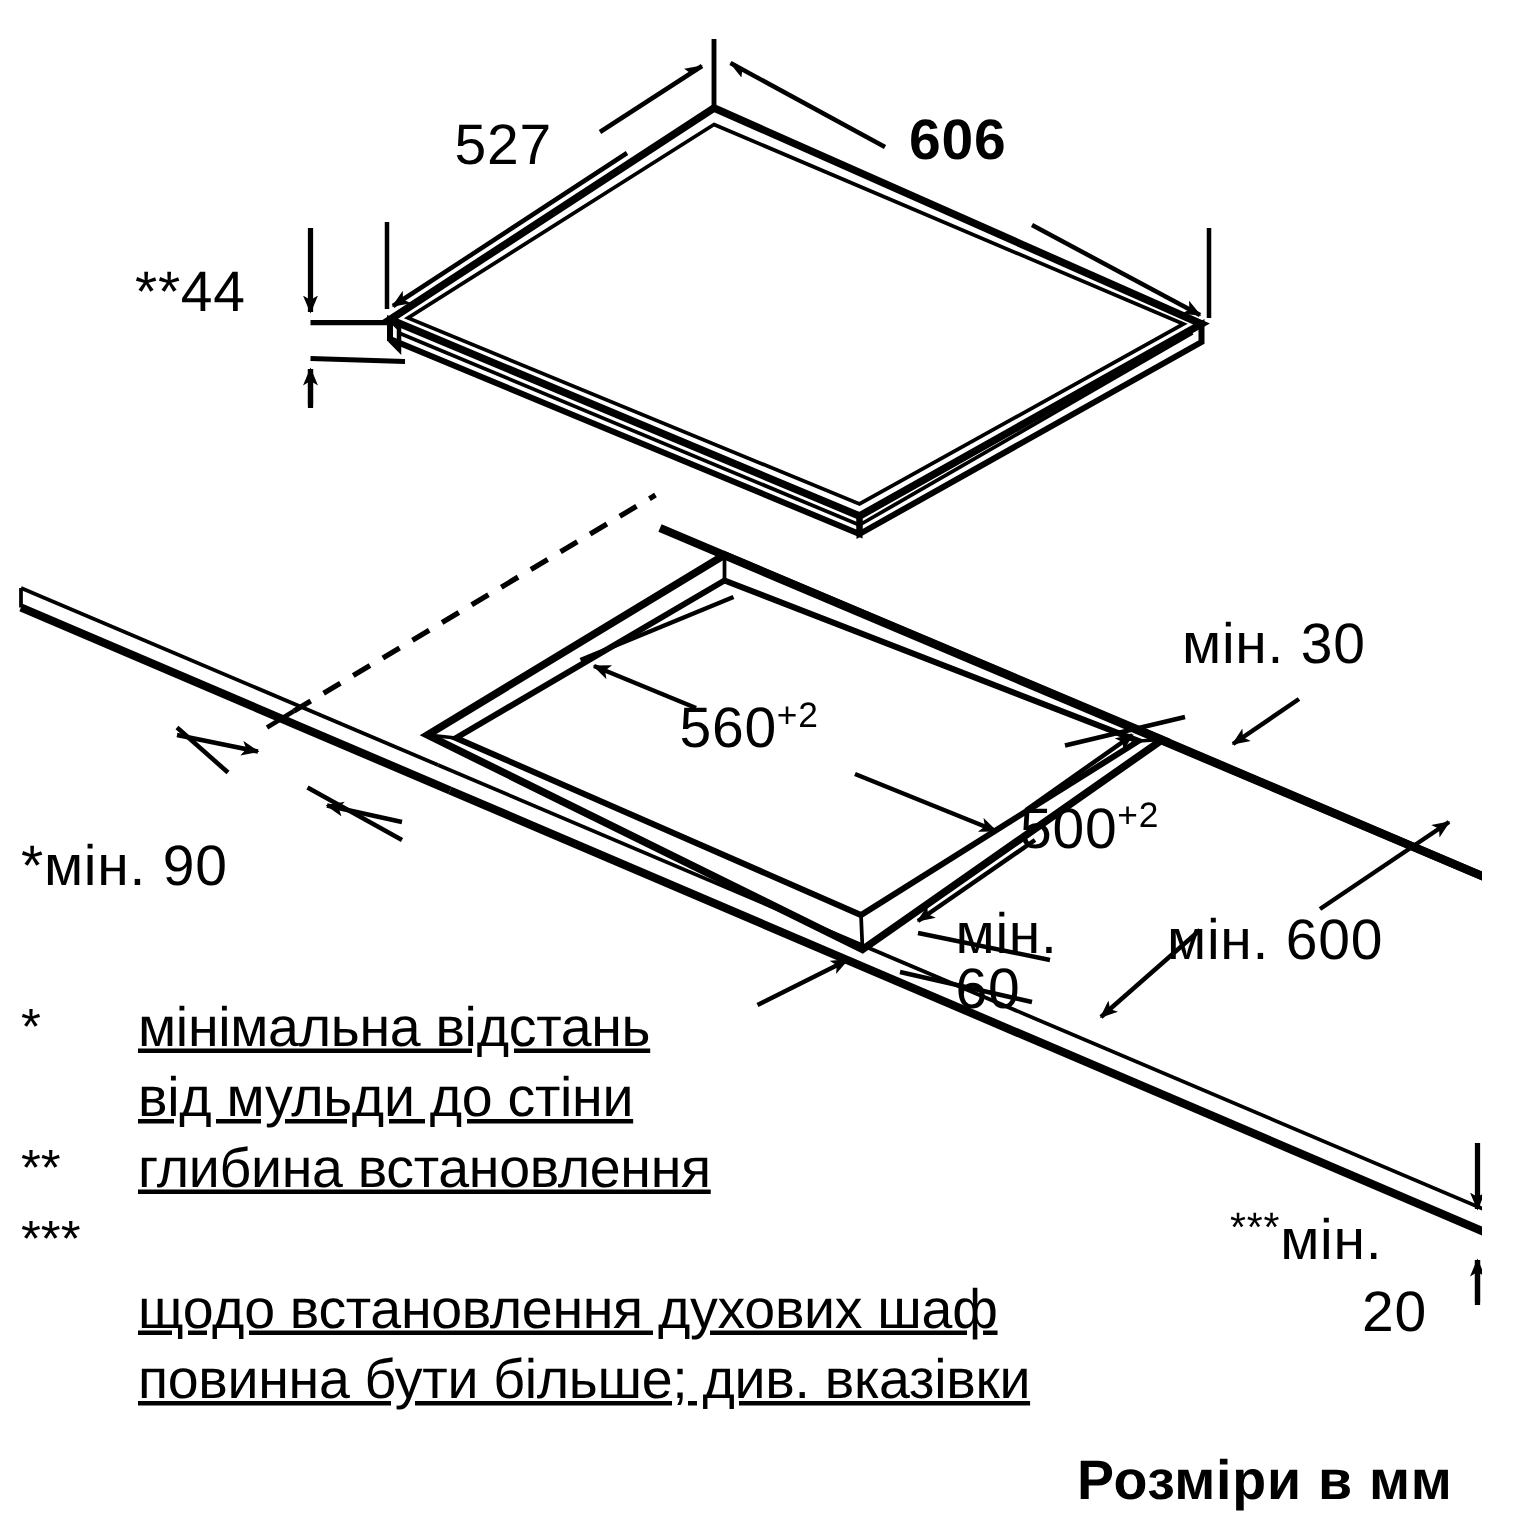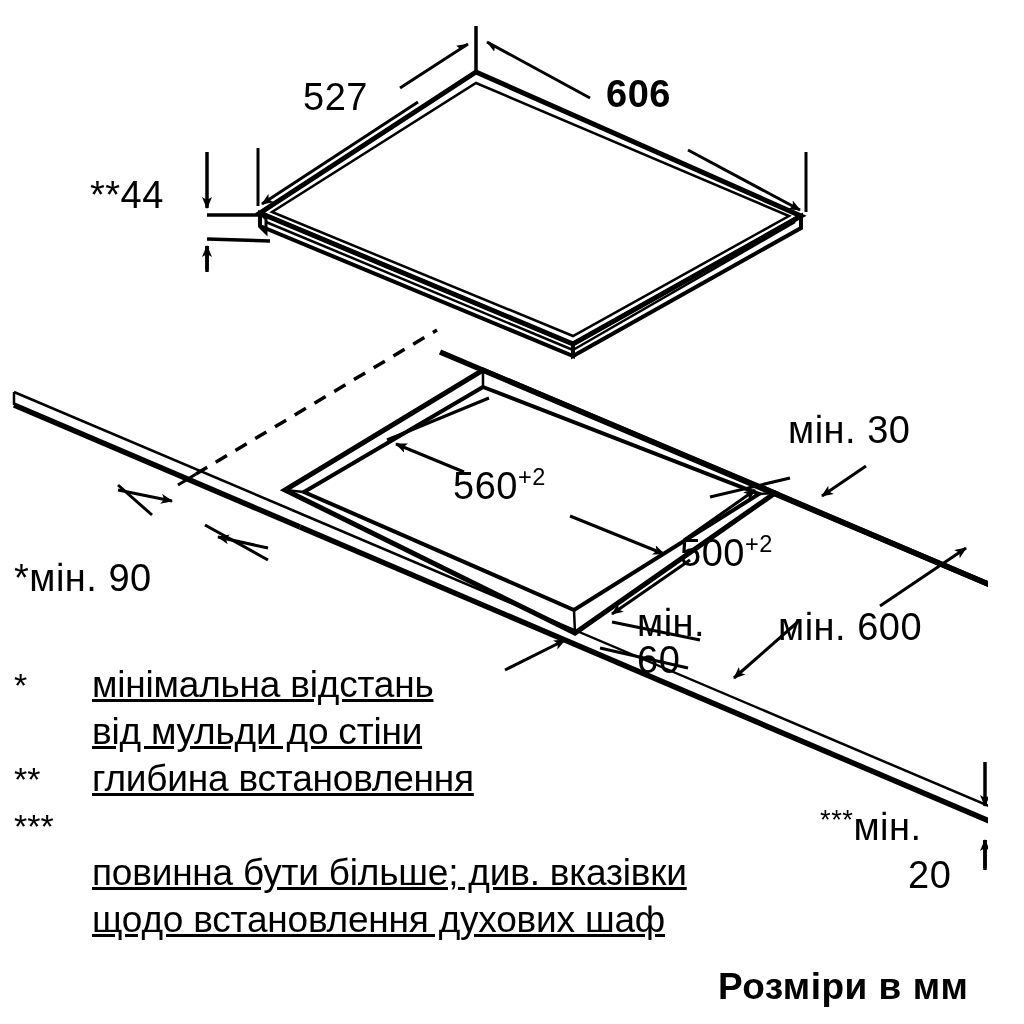"повинна бути більше; див. вказівки" div.legend-row { order: before "щодо встановлення духових шаф" -> after "щодо встановлення духових шаф" }
